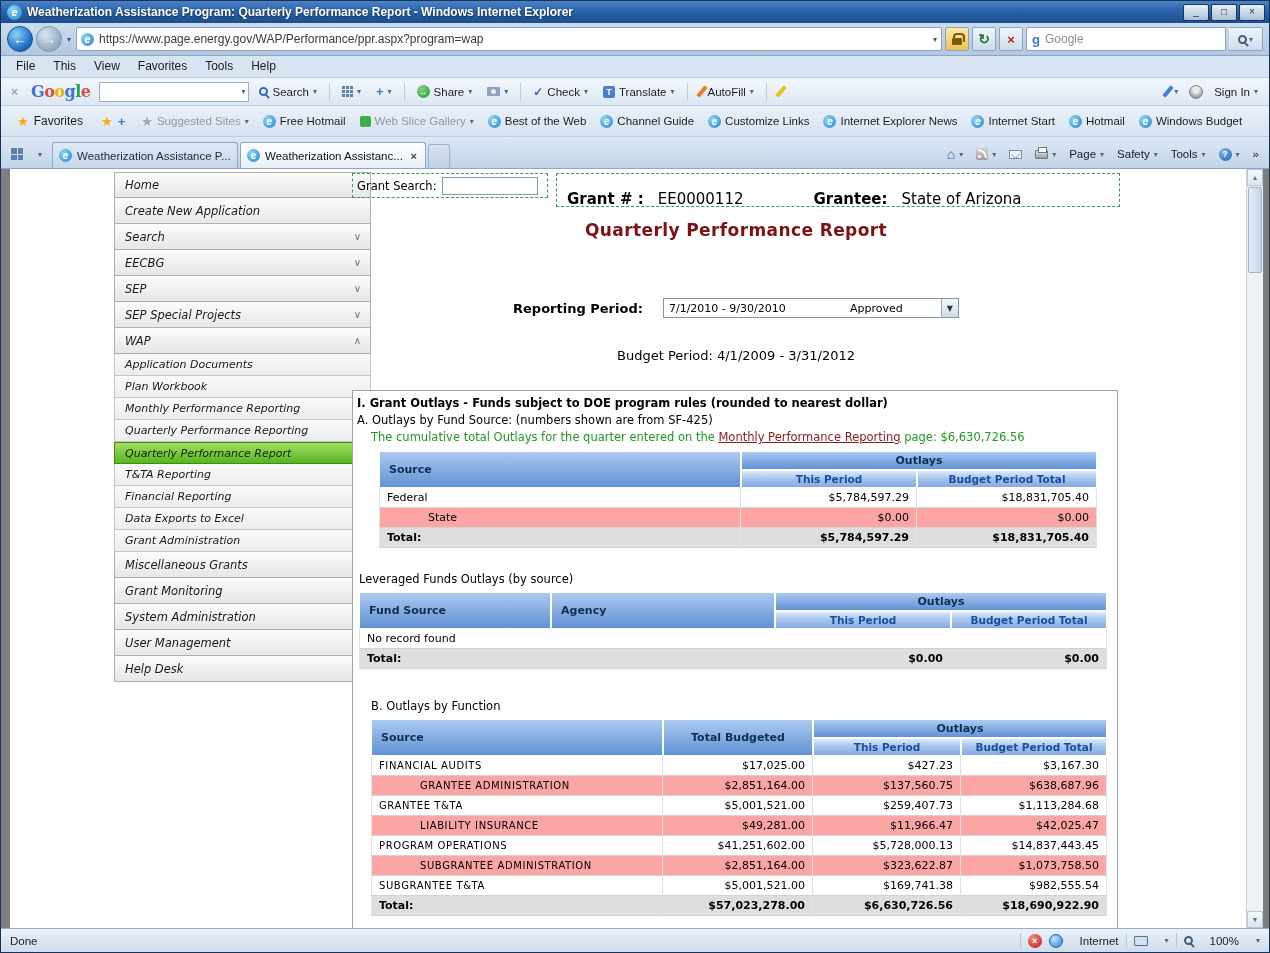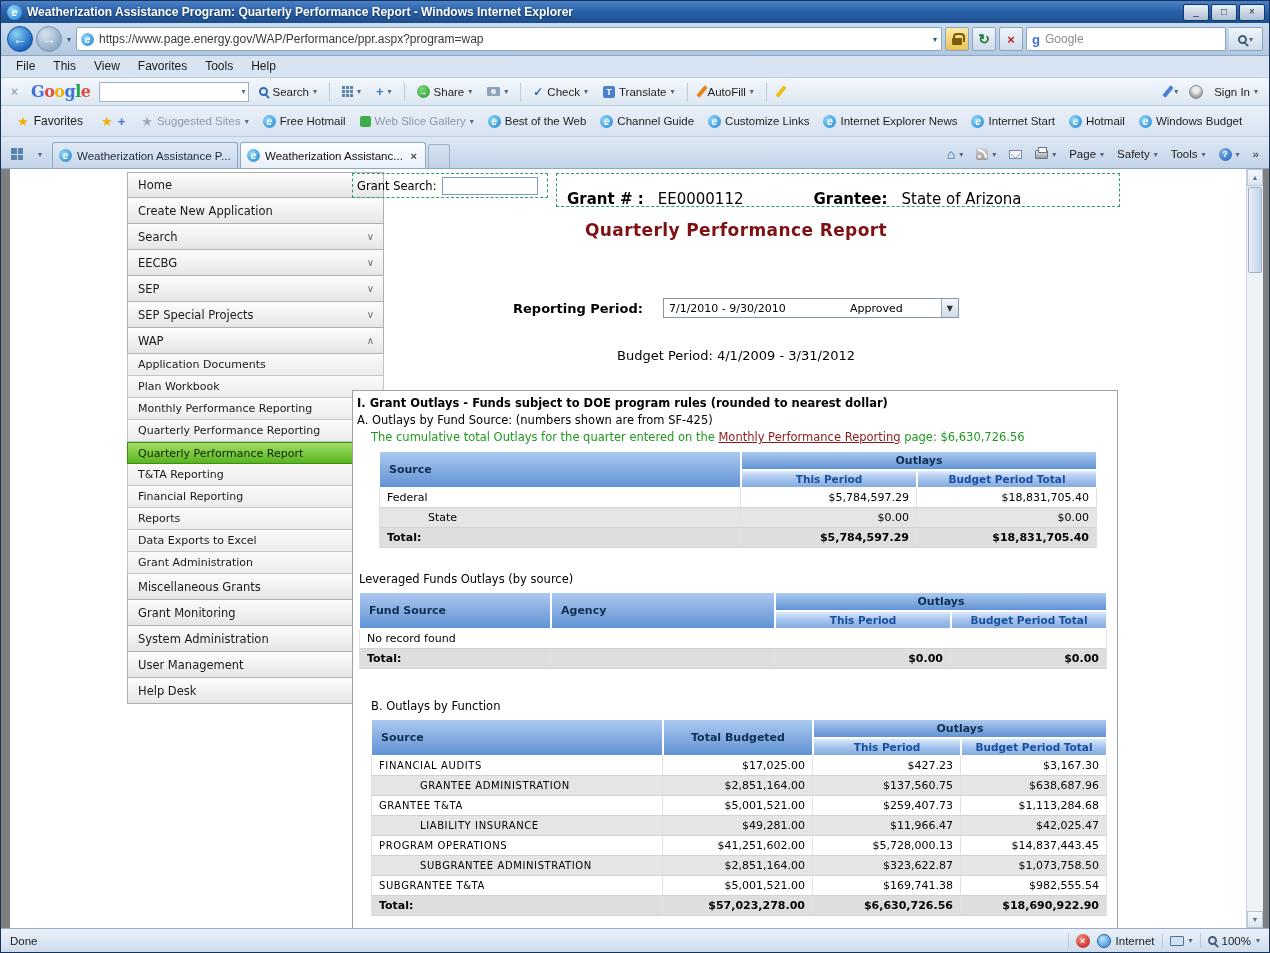"Home" .sidebar { font-style: none -> italic; left: 117px -> 104px }
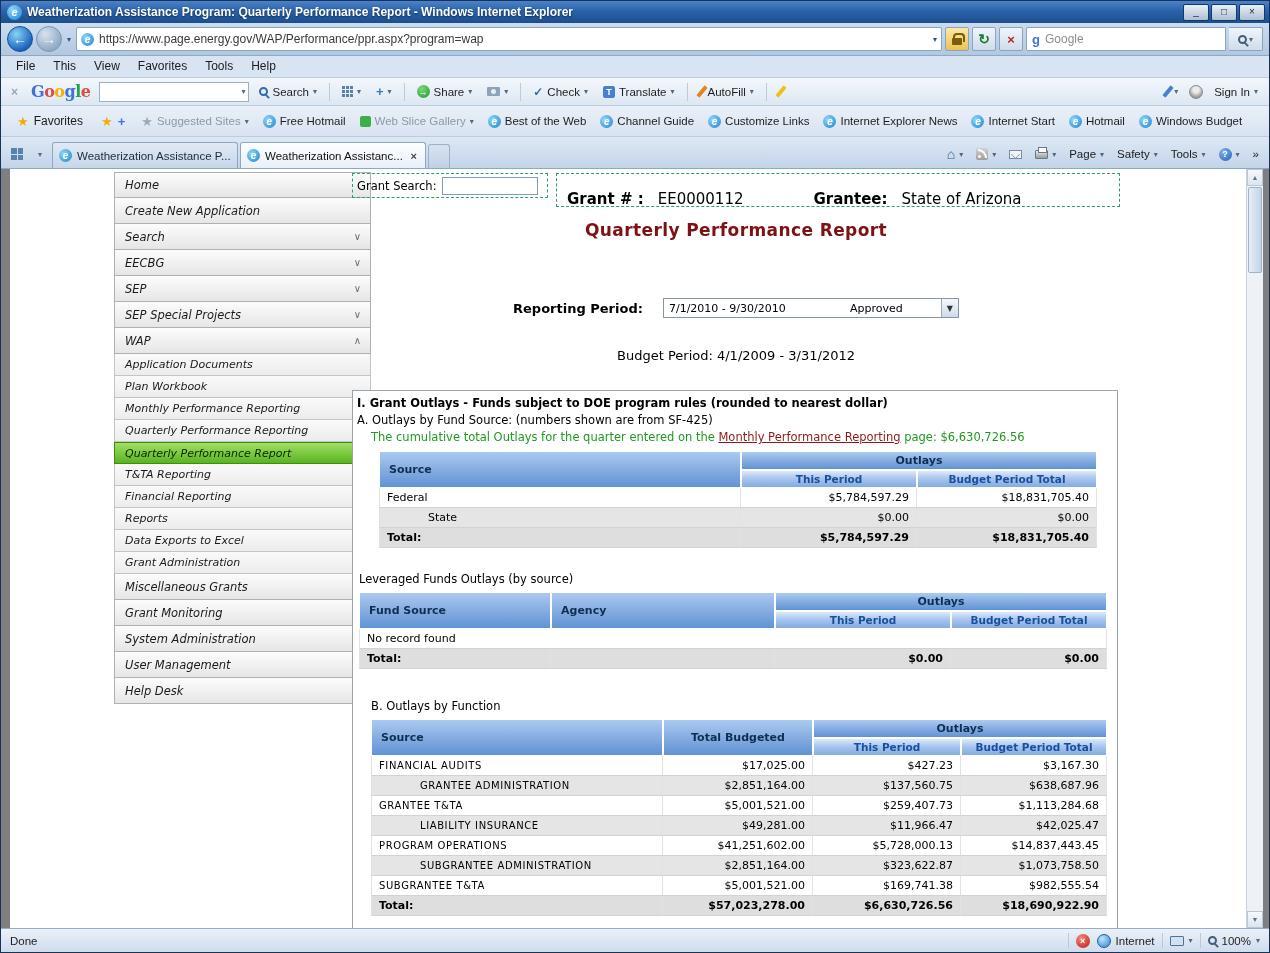"Reports" div.side-sub { html: <div> <span>Reports</span> </div> -> none }
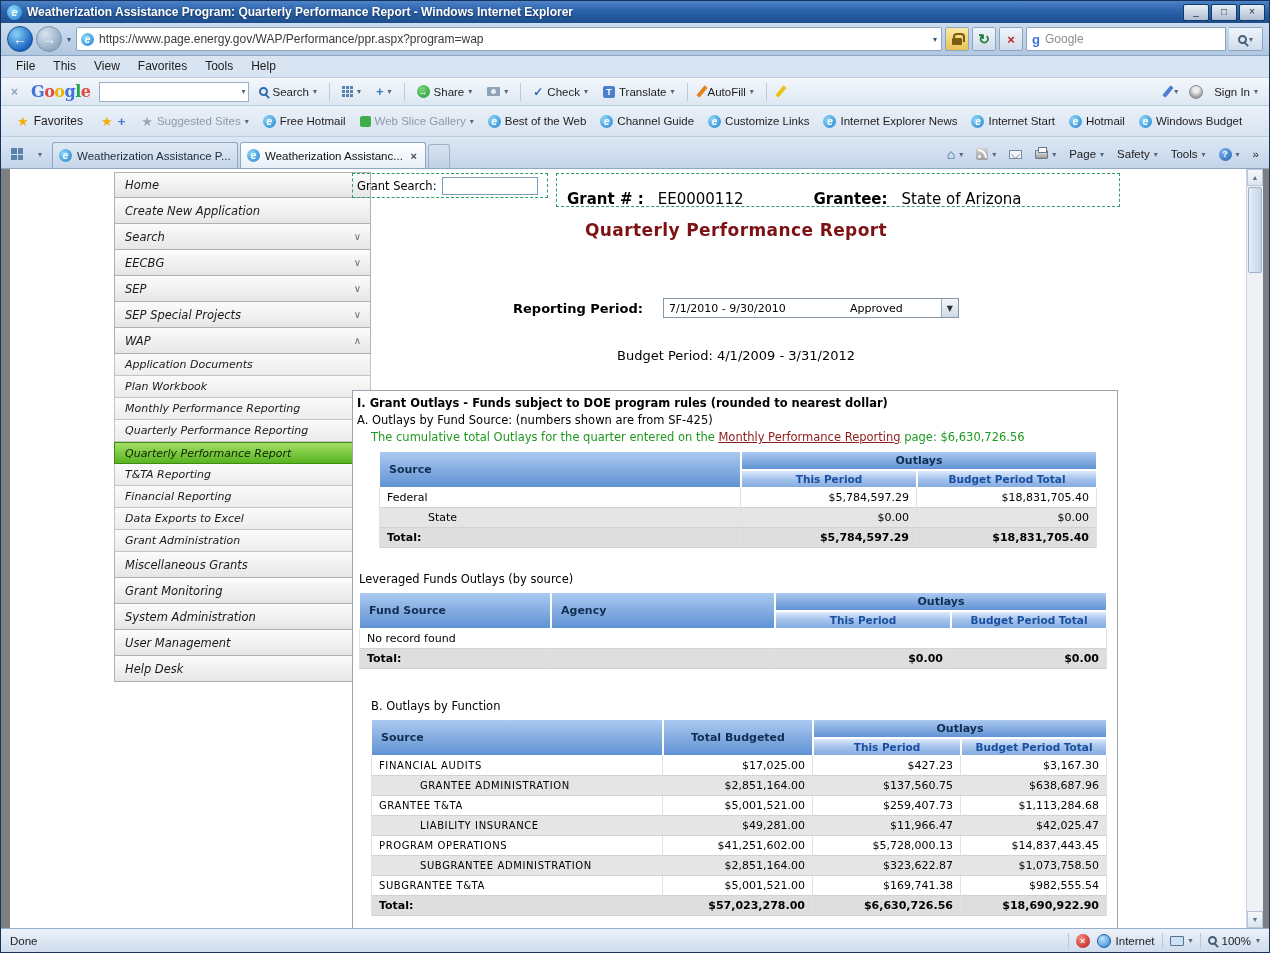"State" .r-even td { background: #e5e5e5 -> #fca5a5 }
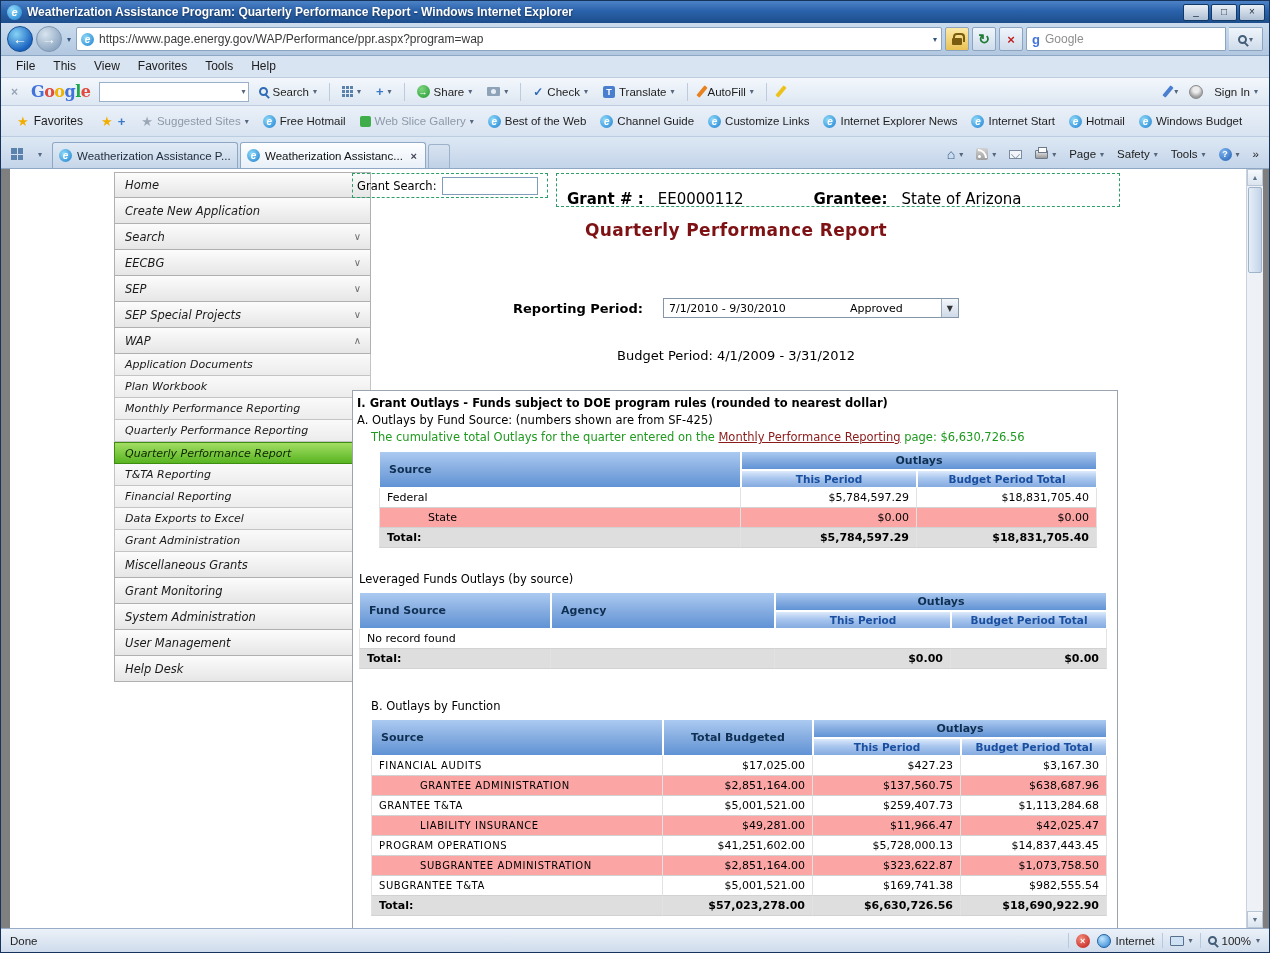"Internet" .sb-group { gap: 5px -> 17px }
